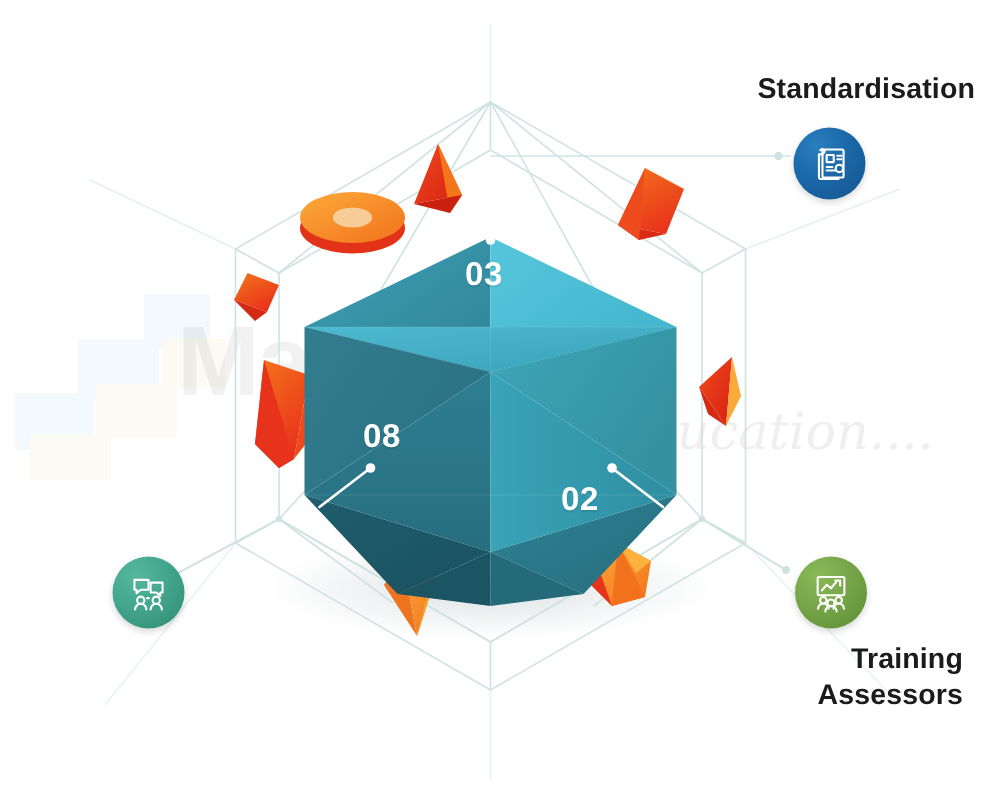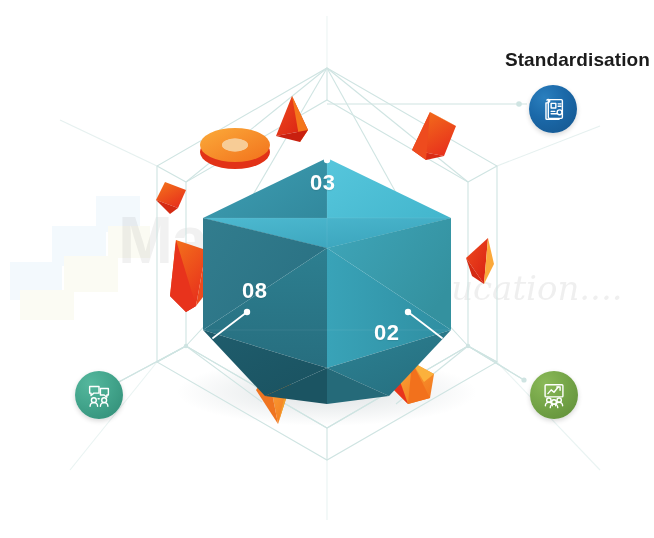"Training" div.node-label { html: none -> <div>Training Assessors</div> }
